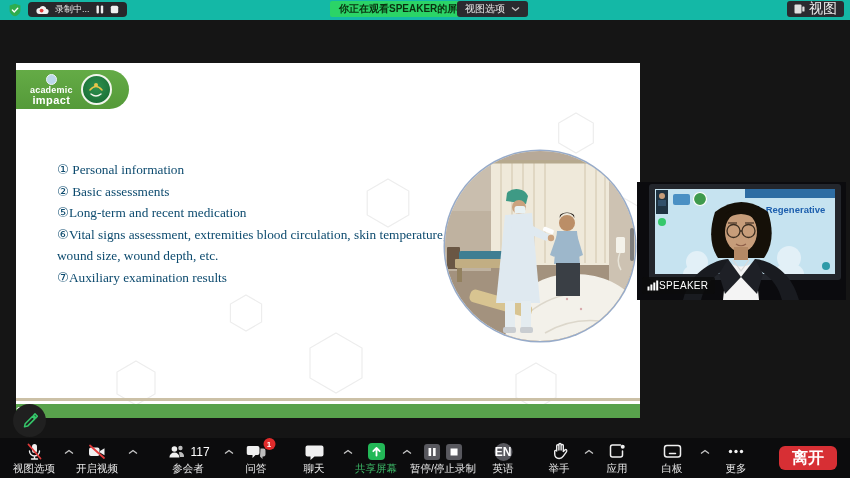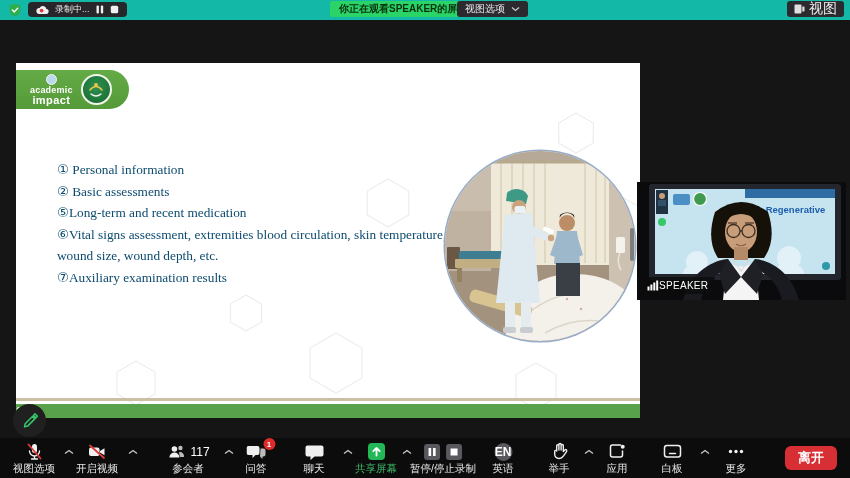"离开" .leave { font-size: 13px -> 16px }
